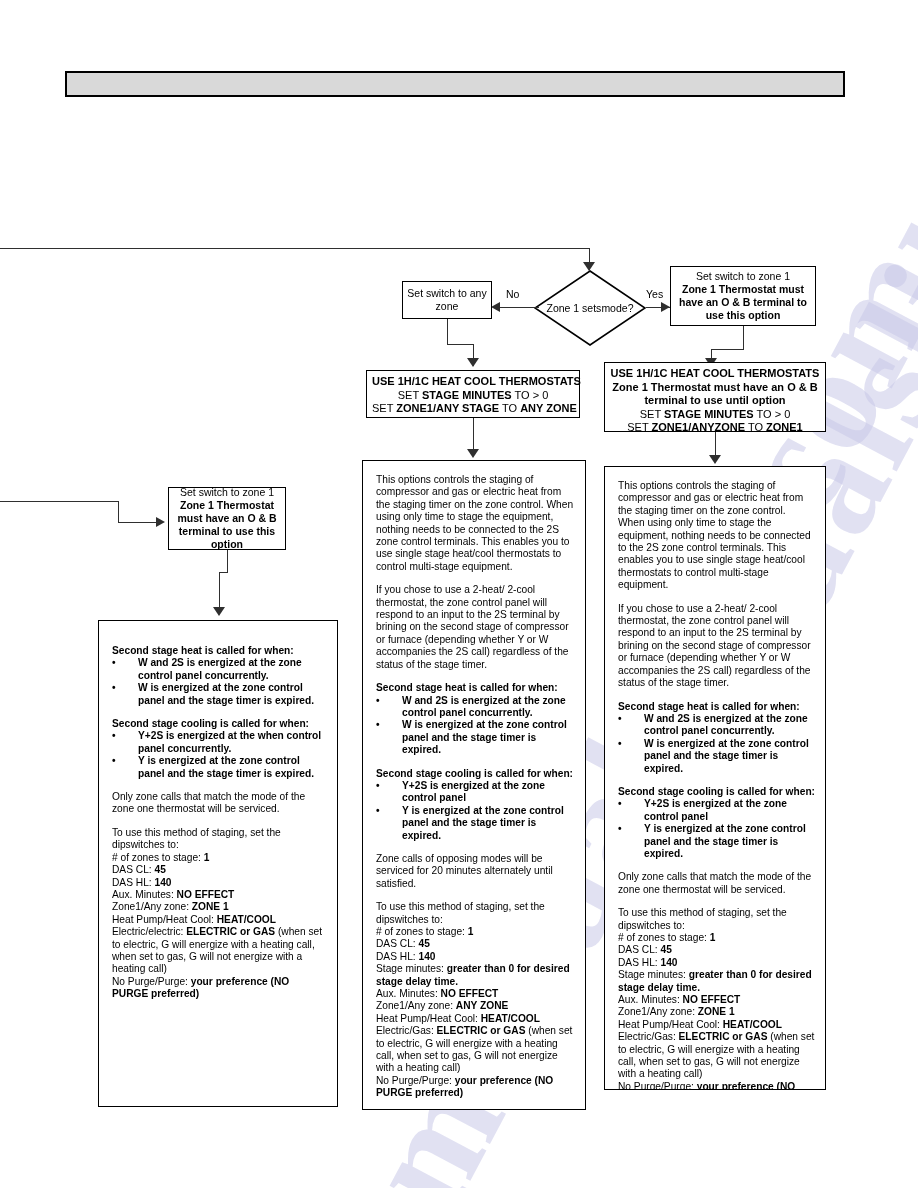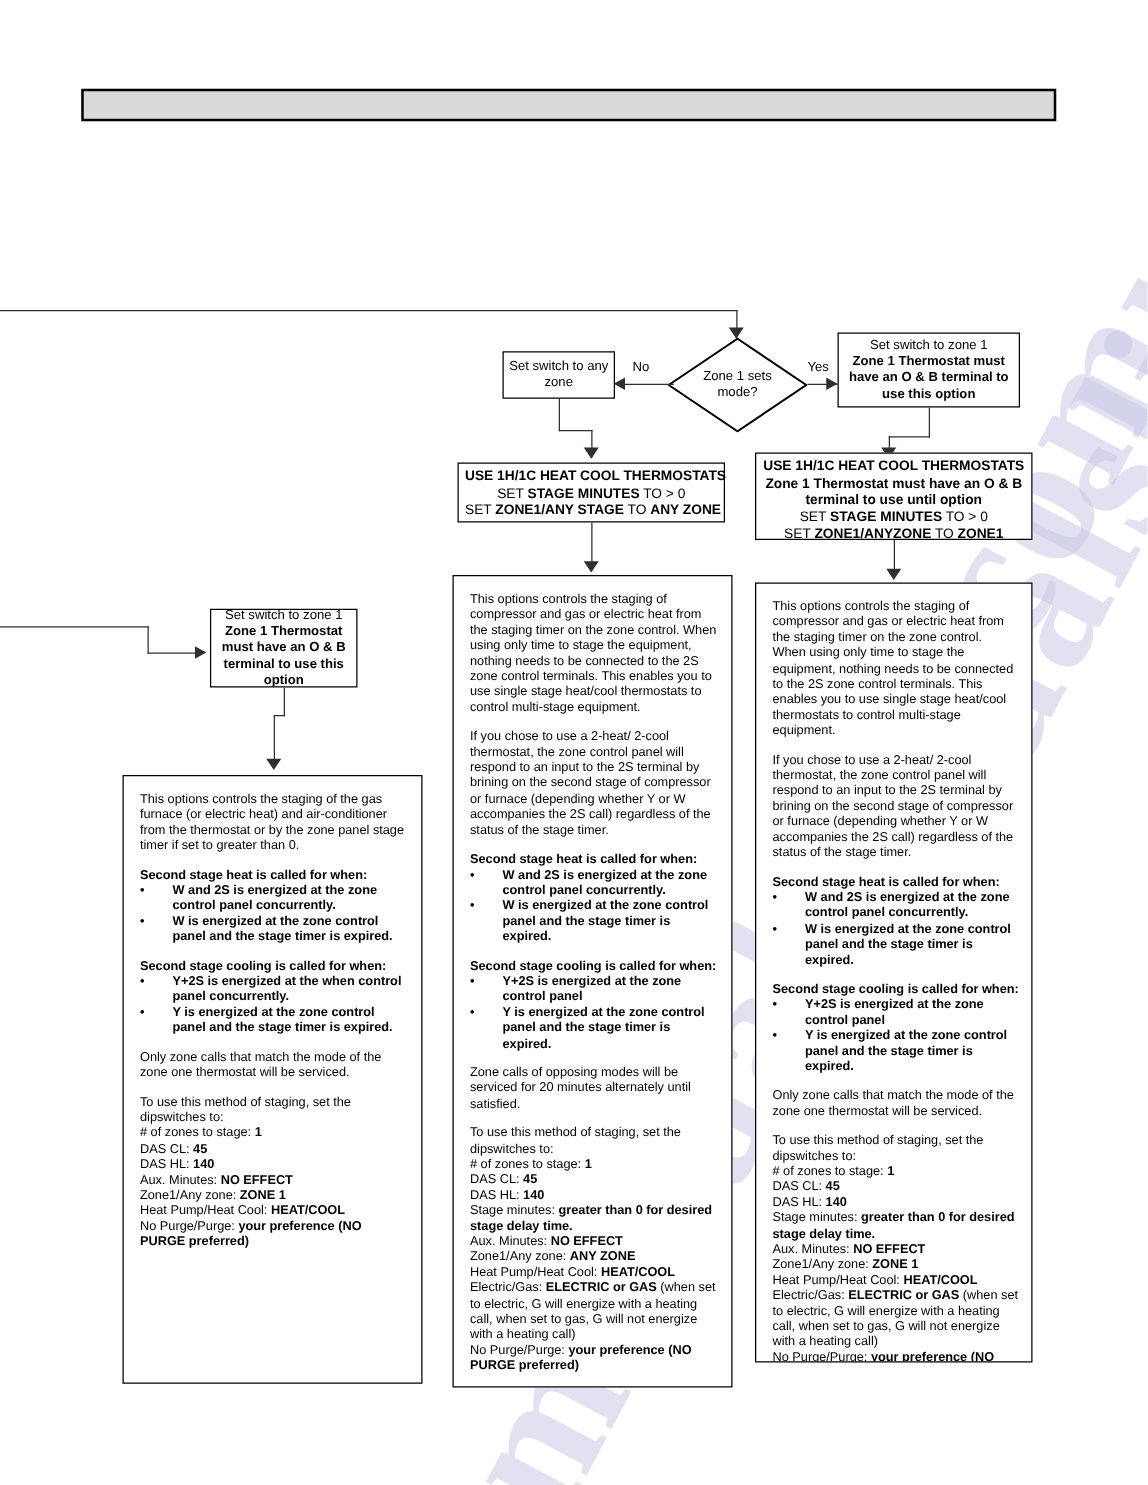"Zone 1 sets" .diamond .dlabel { flex-direction: column -> row }
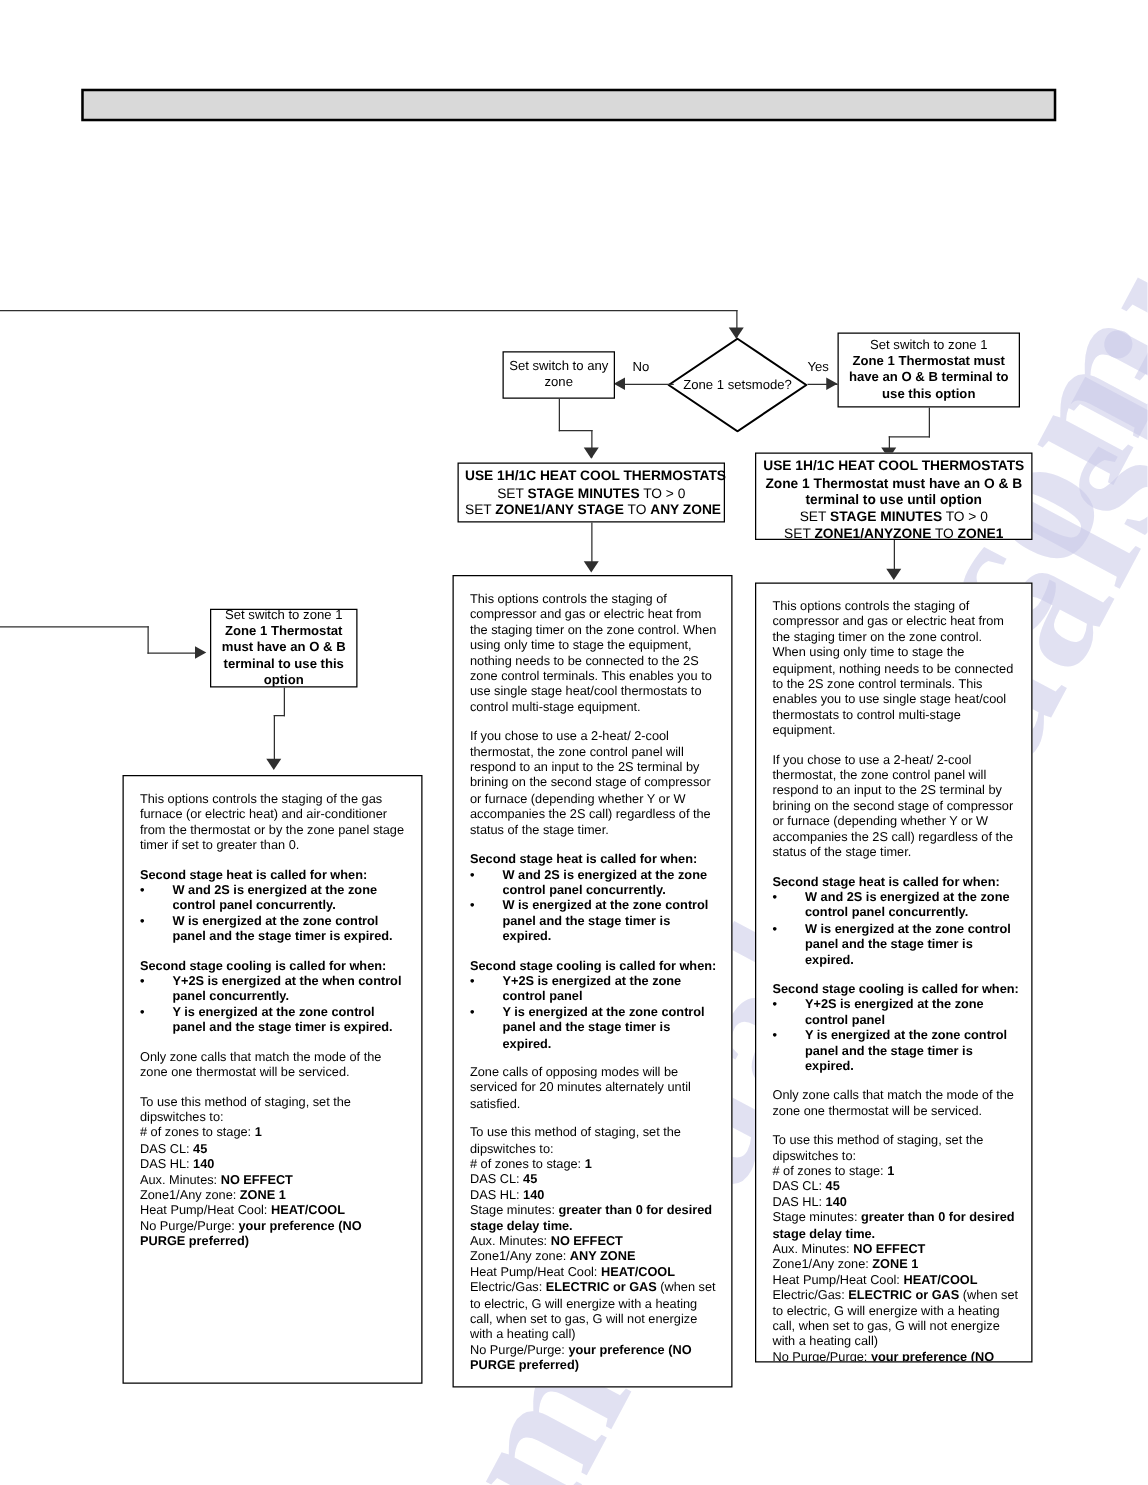"This options controls the staging of the" p { html: <p>This options controls the staging of the gas furnace (or electric heat) and air-conditioner from the thermostat or by the zone panel stage timer if set to greater than 0.</p> -> none }
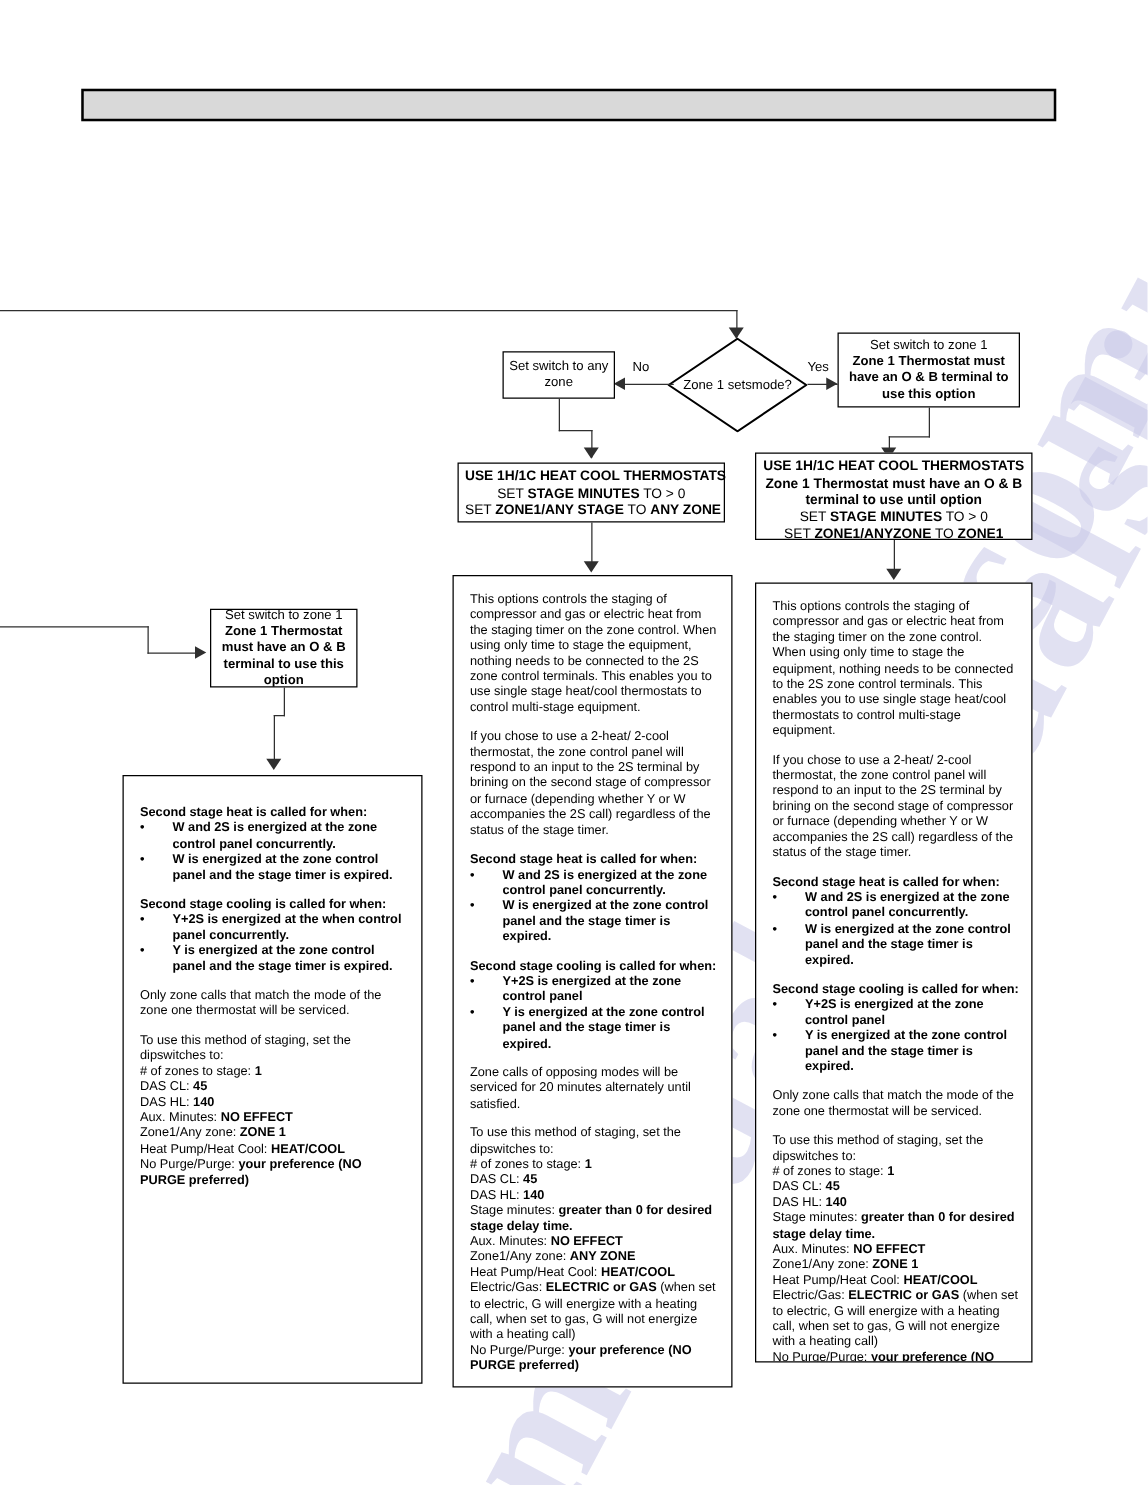"Electric/electric: ELECTRIC or GAS (when" div { html: none -> <div><span>Electric/electric: </span><b>ELECTRIC or GAS</b><span> (when set to electric, G will energize with a heating call, when set to gas, G will not energize with a heating call)</span></div> }
